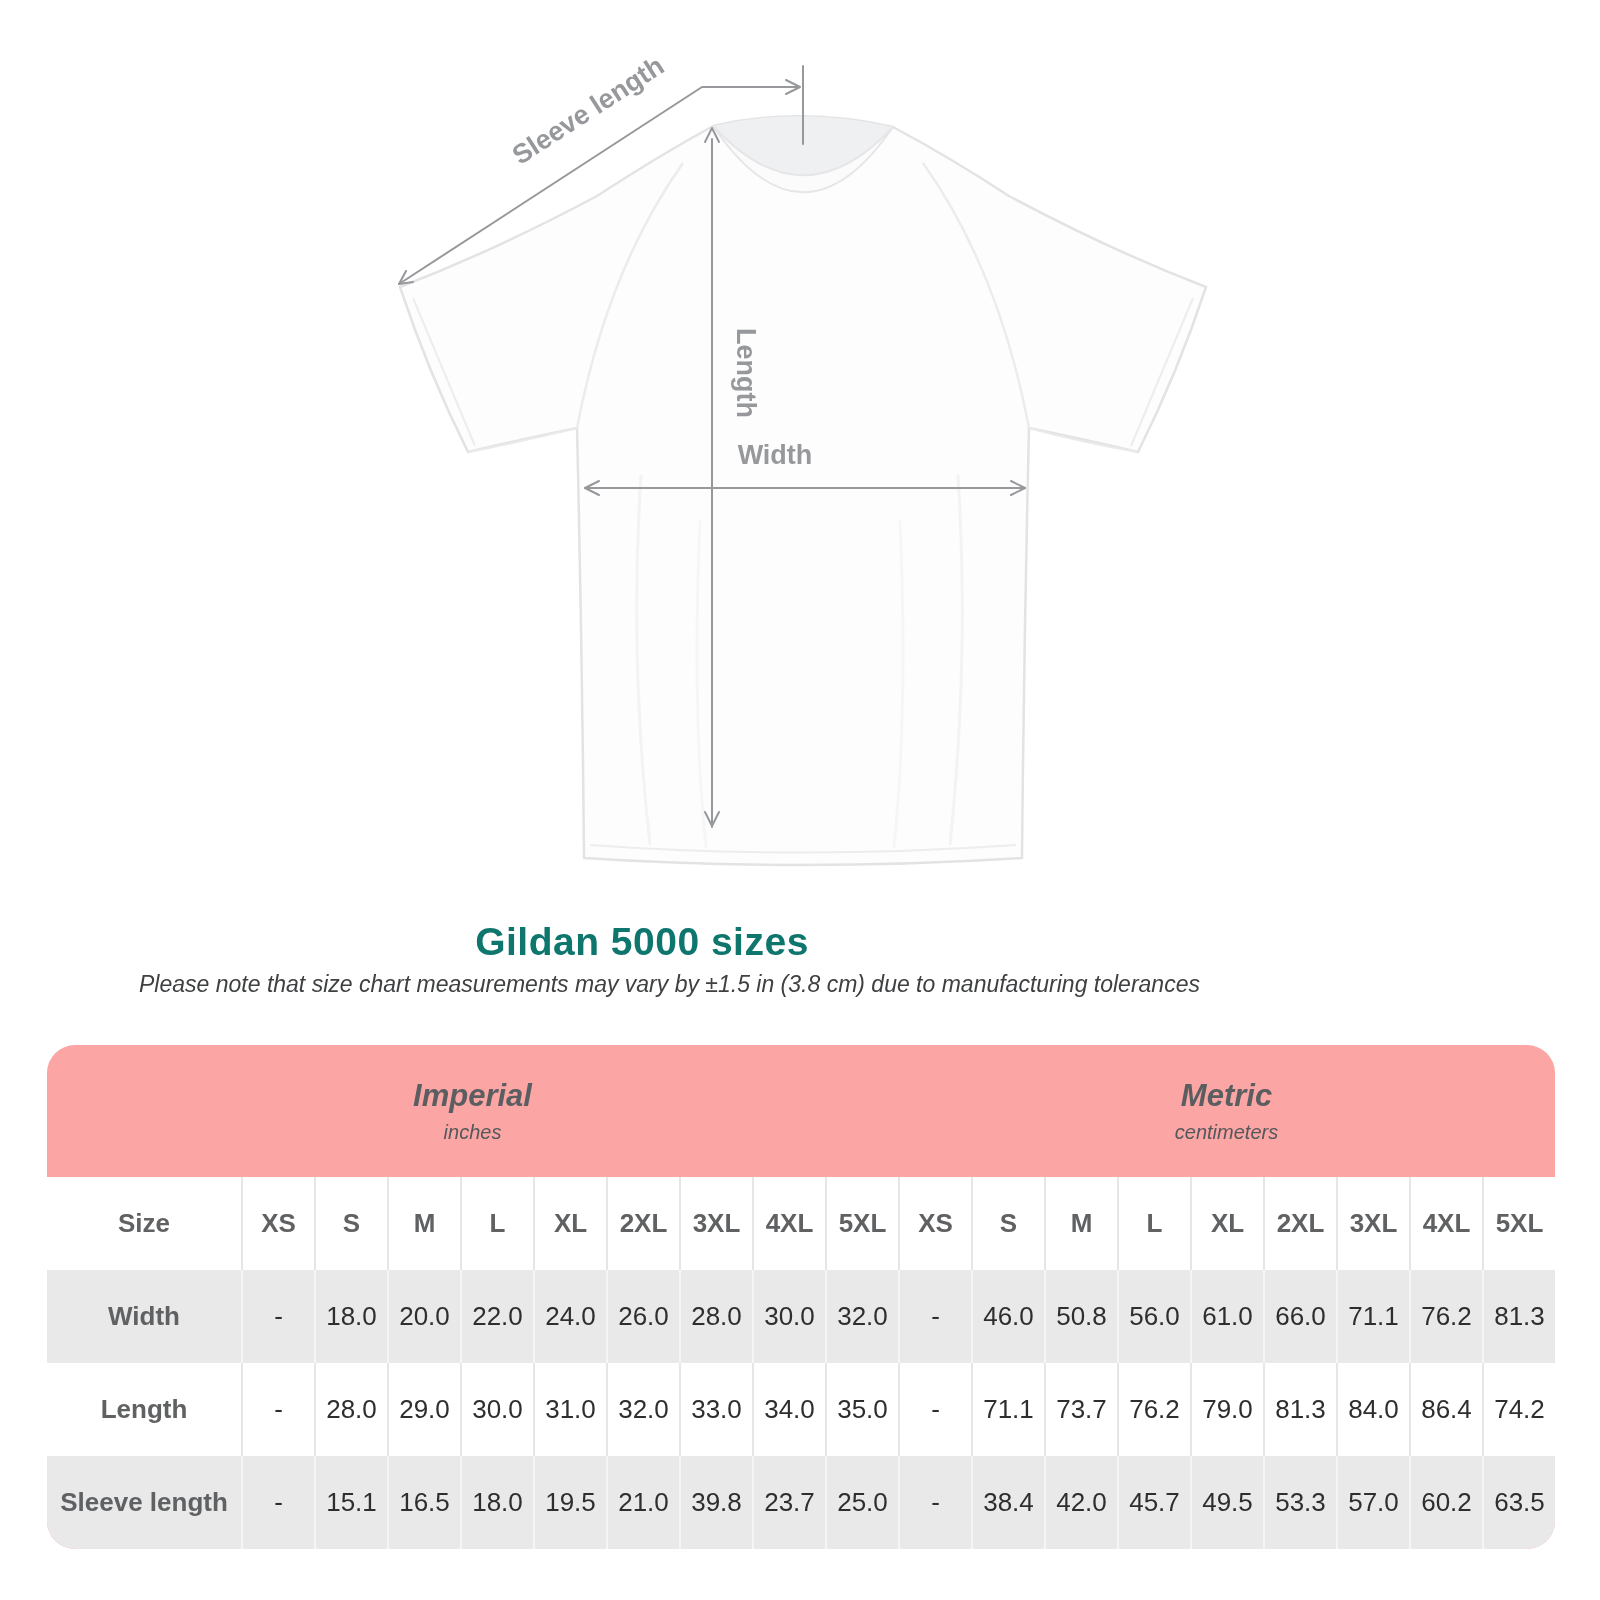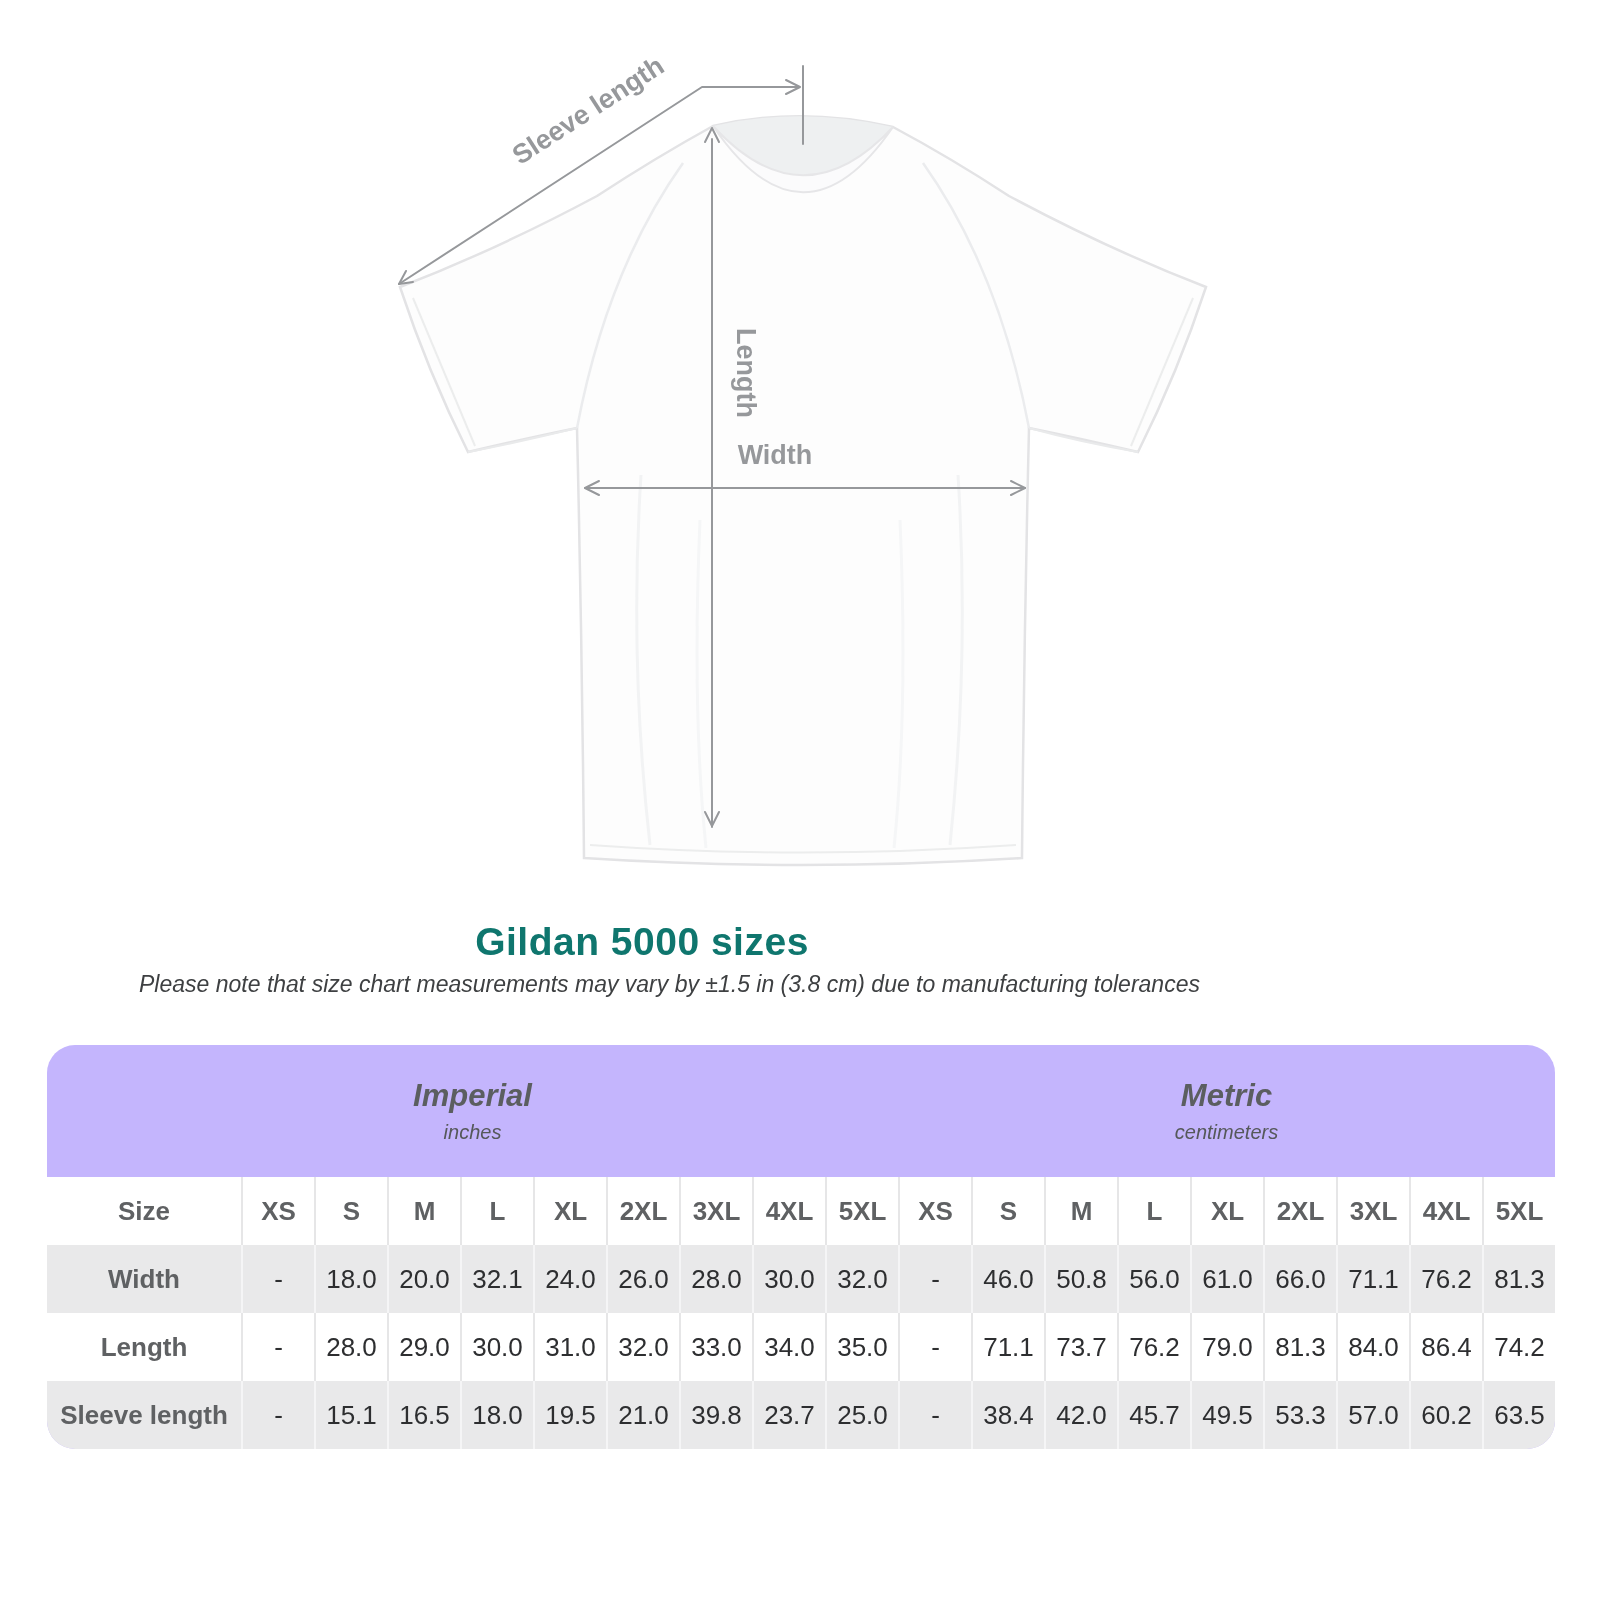"Imperial" .card { background: #c4b5fd -> #fca5a5 }
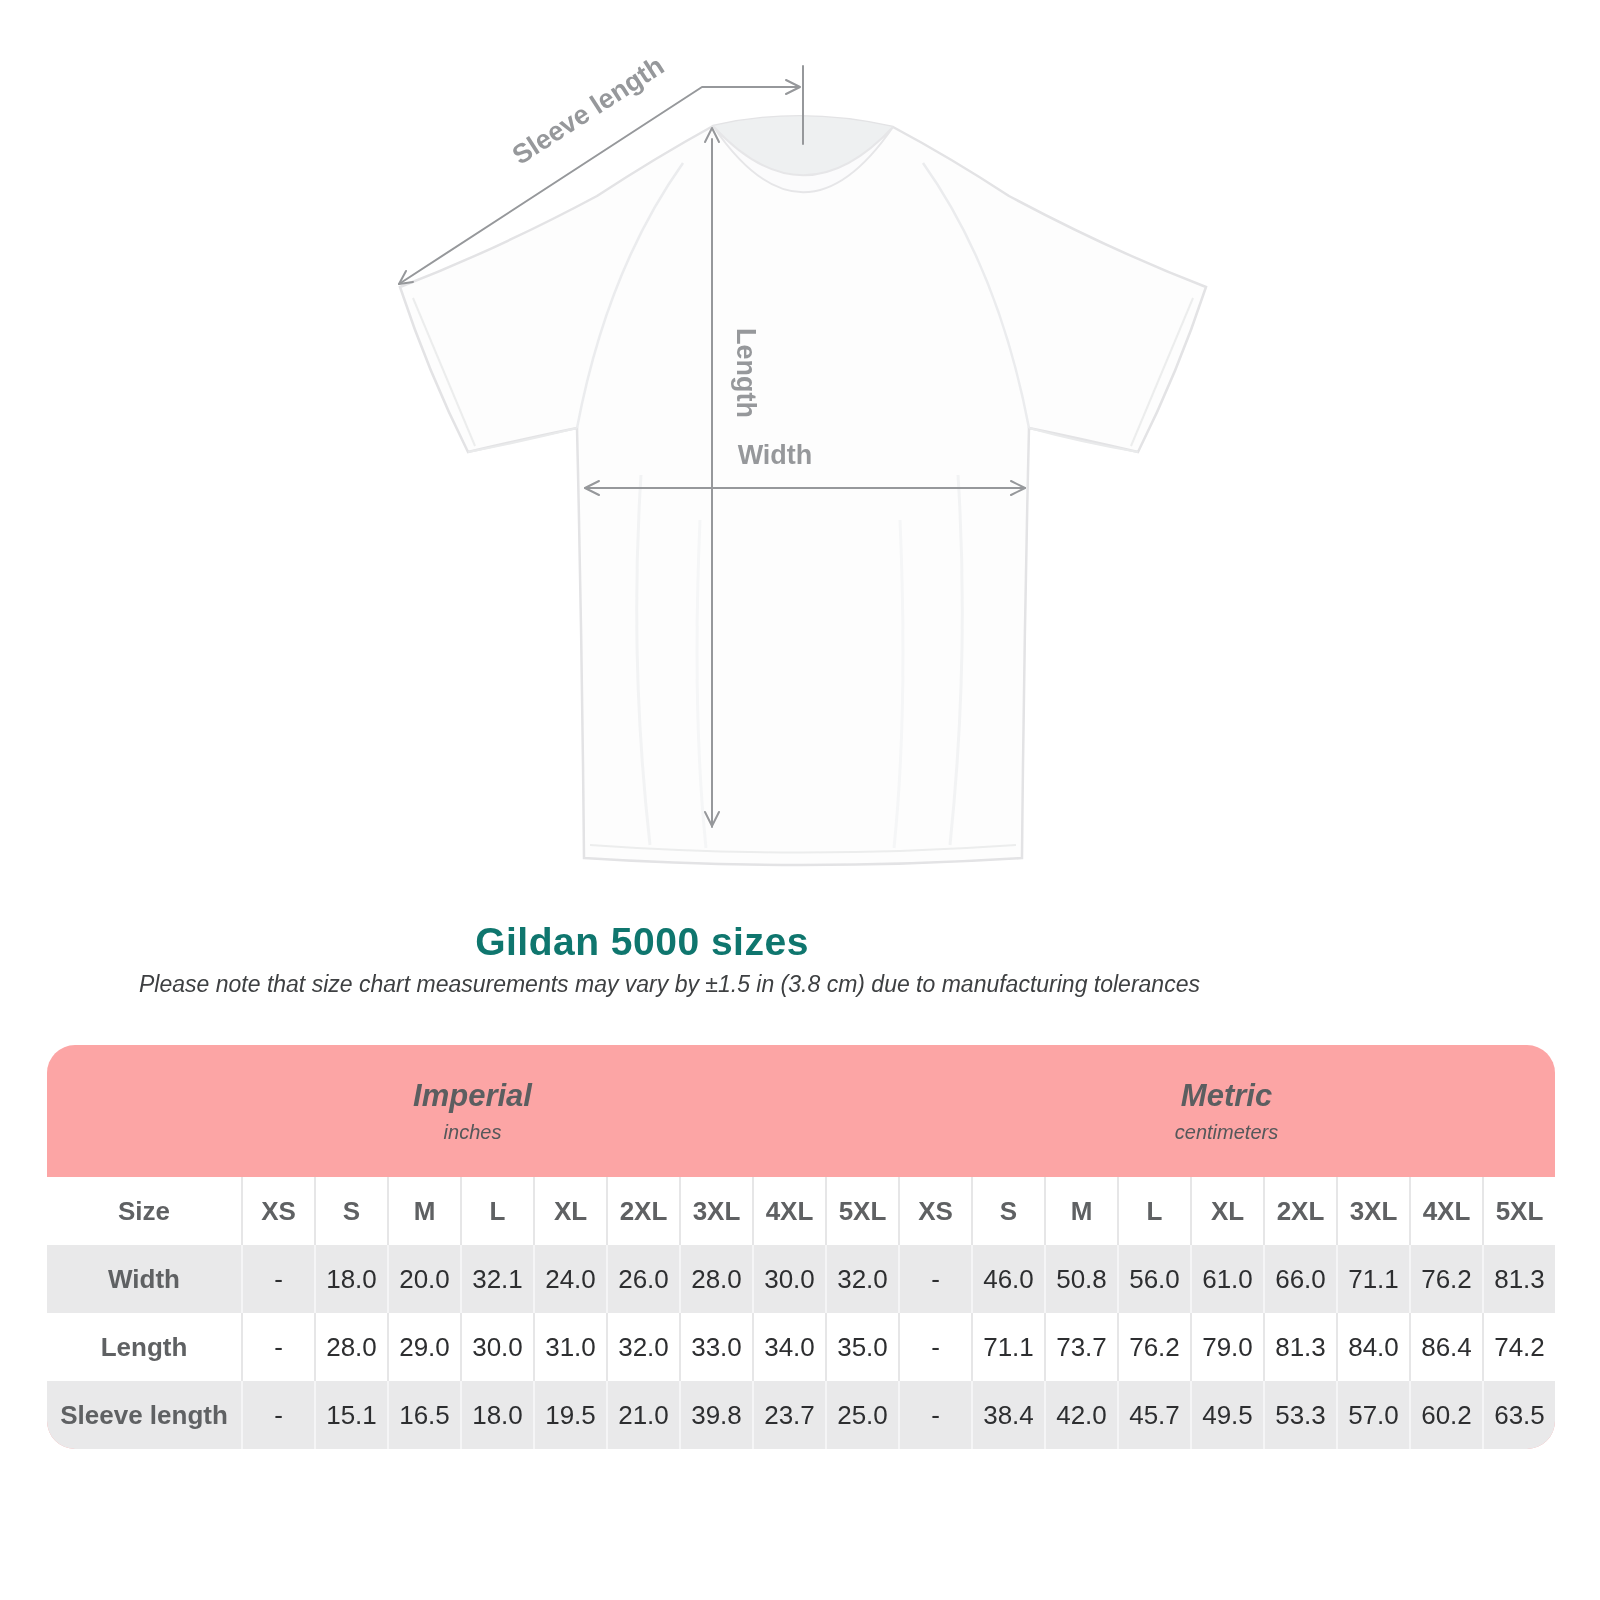"Size" .trow { height: 68px -> 93px }
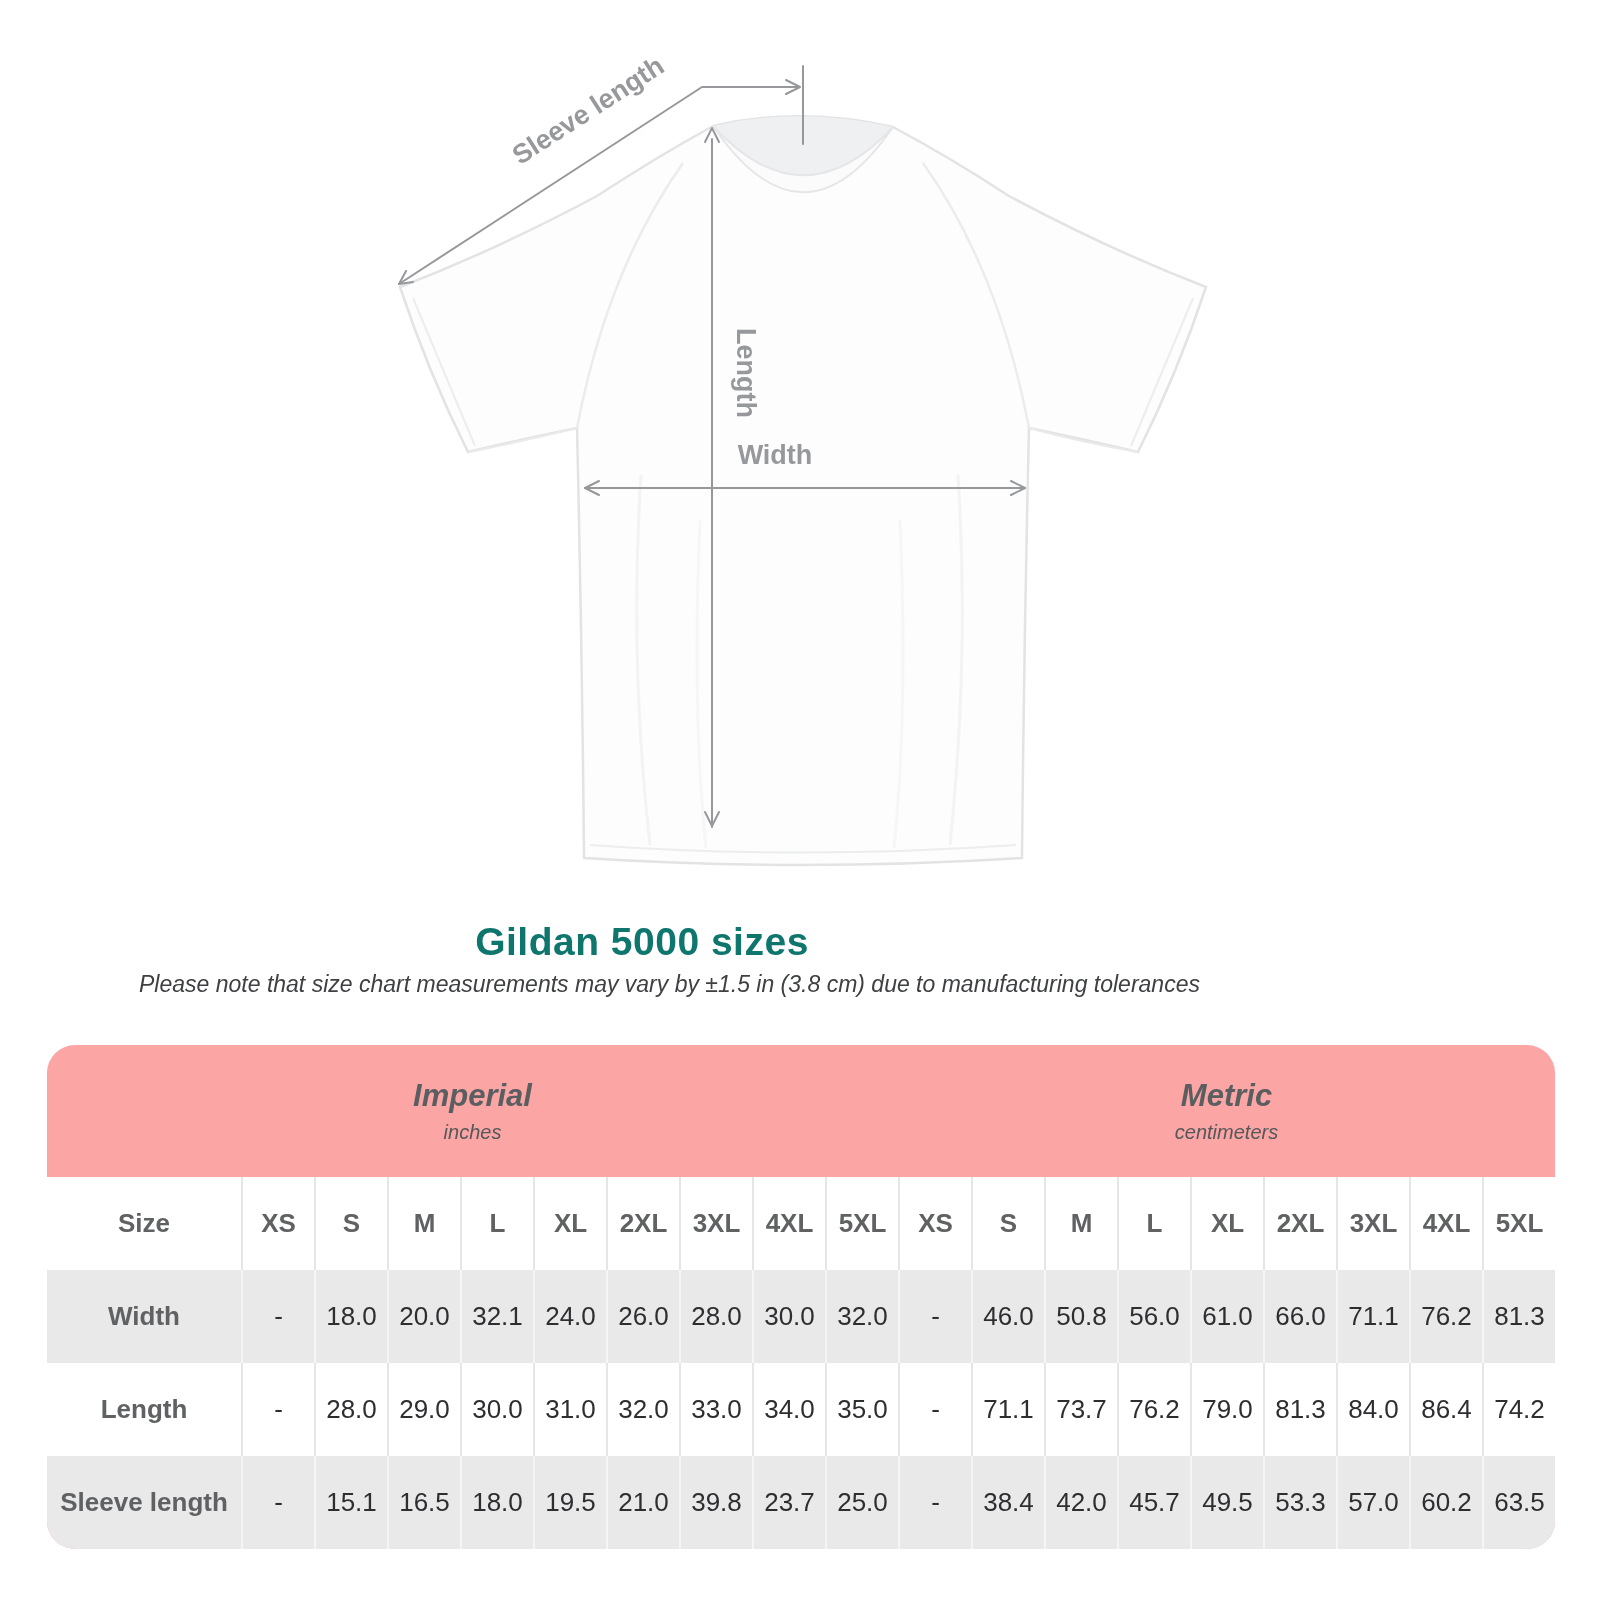"32.1" div.cell { text: 32.1 -> 22.0 }
